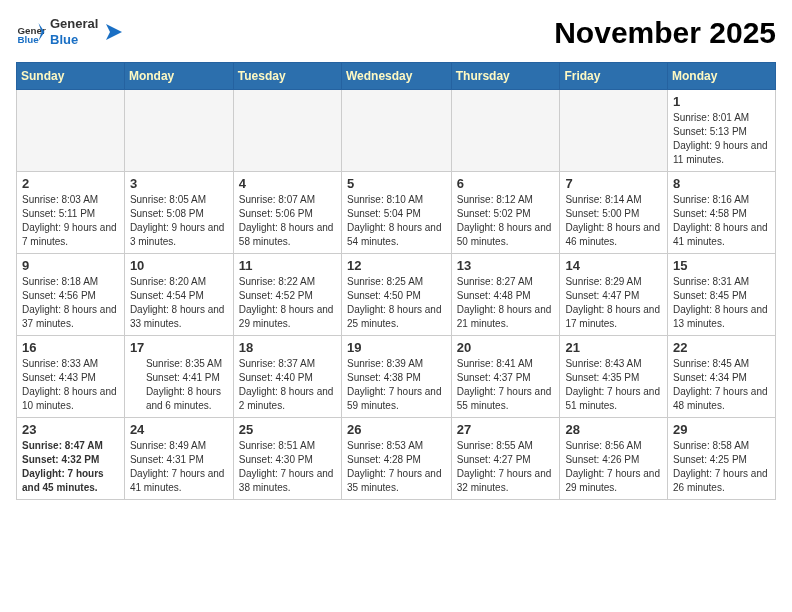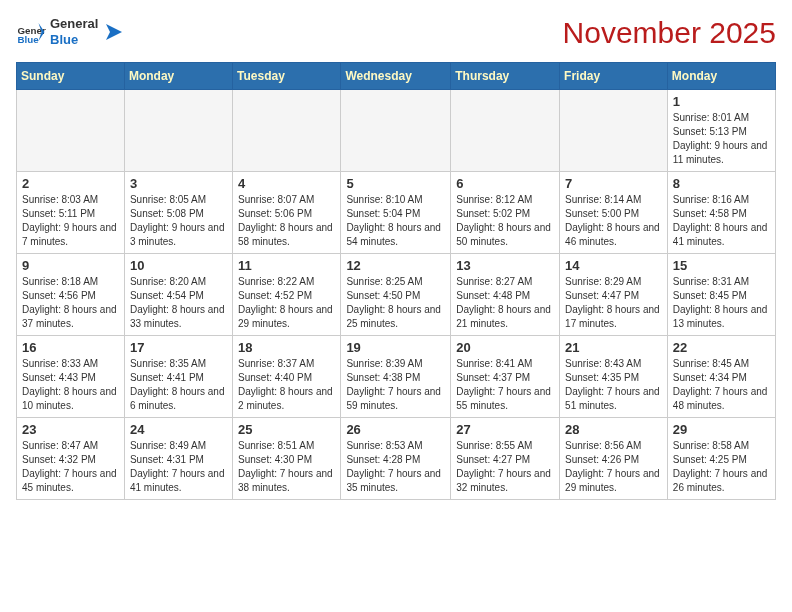"November 2025" .month-title { color: #b91c1c -> #000000; font-weight: normal -> bold }
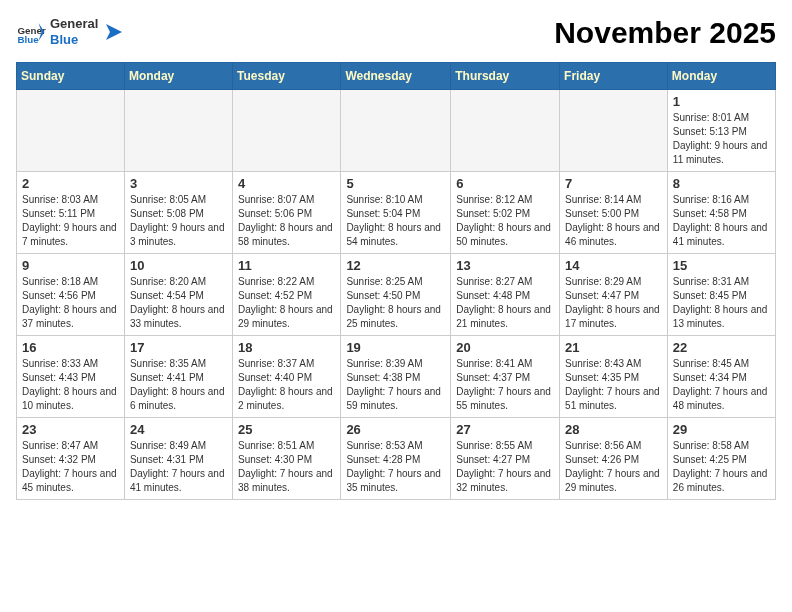"Sunrise: 8:35 AM" div.day-info { margin-left: none -> 16px }
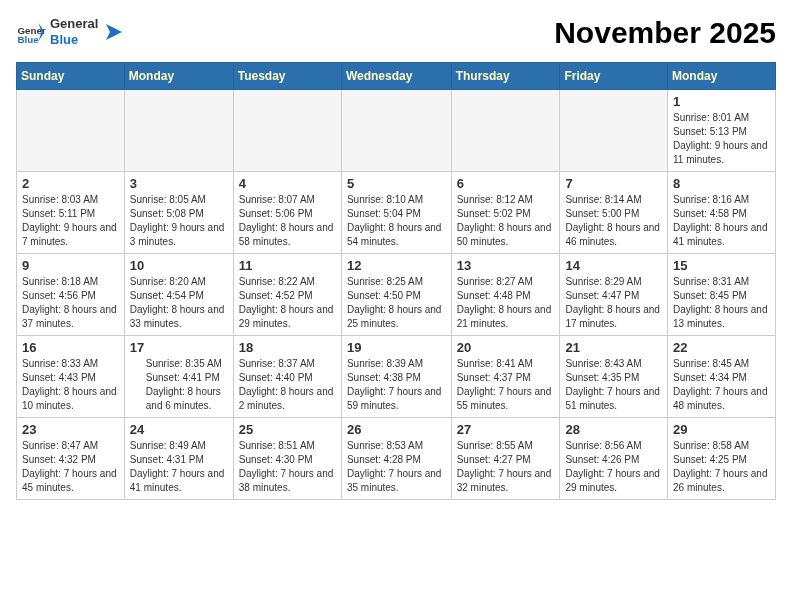"Sunrise: 8:47 AM" div.day-info { font-weight: none -> bold }
